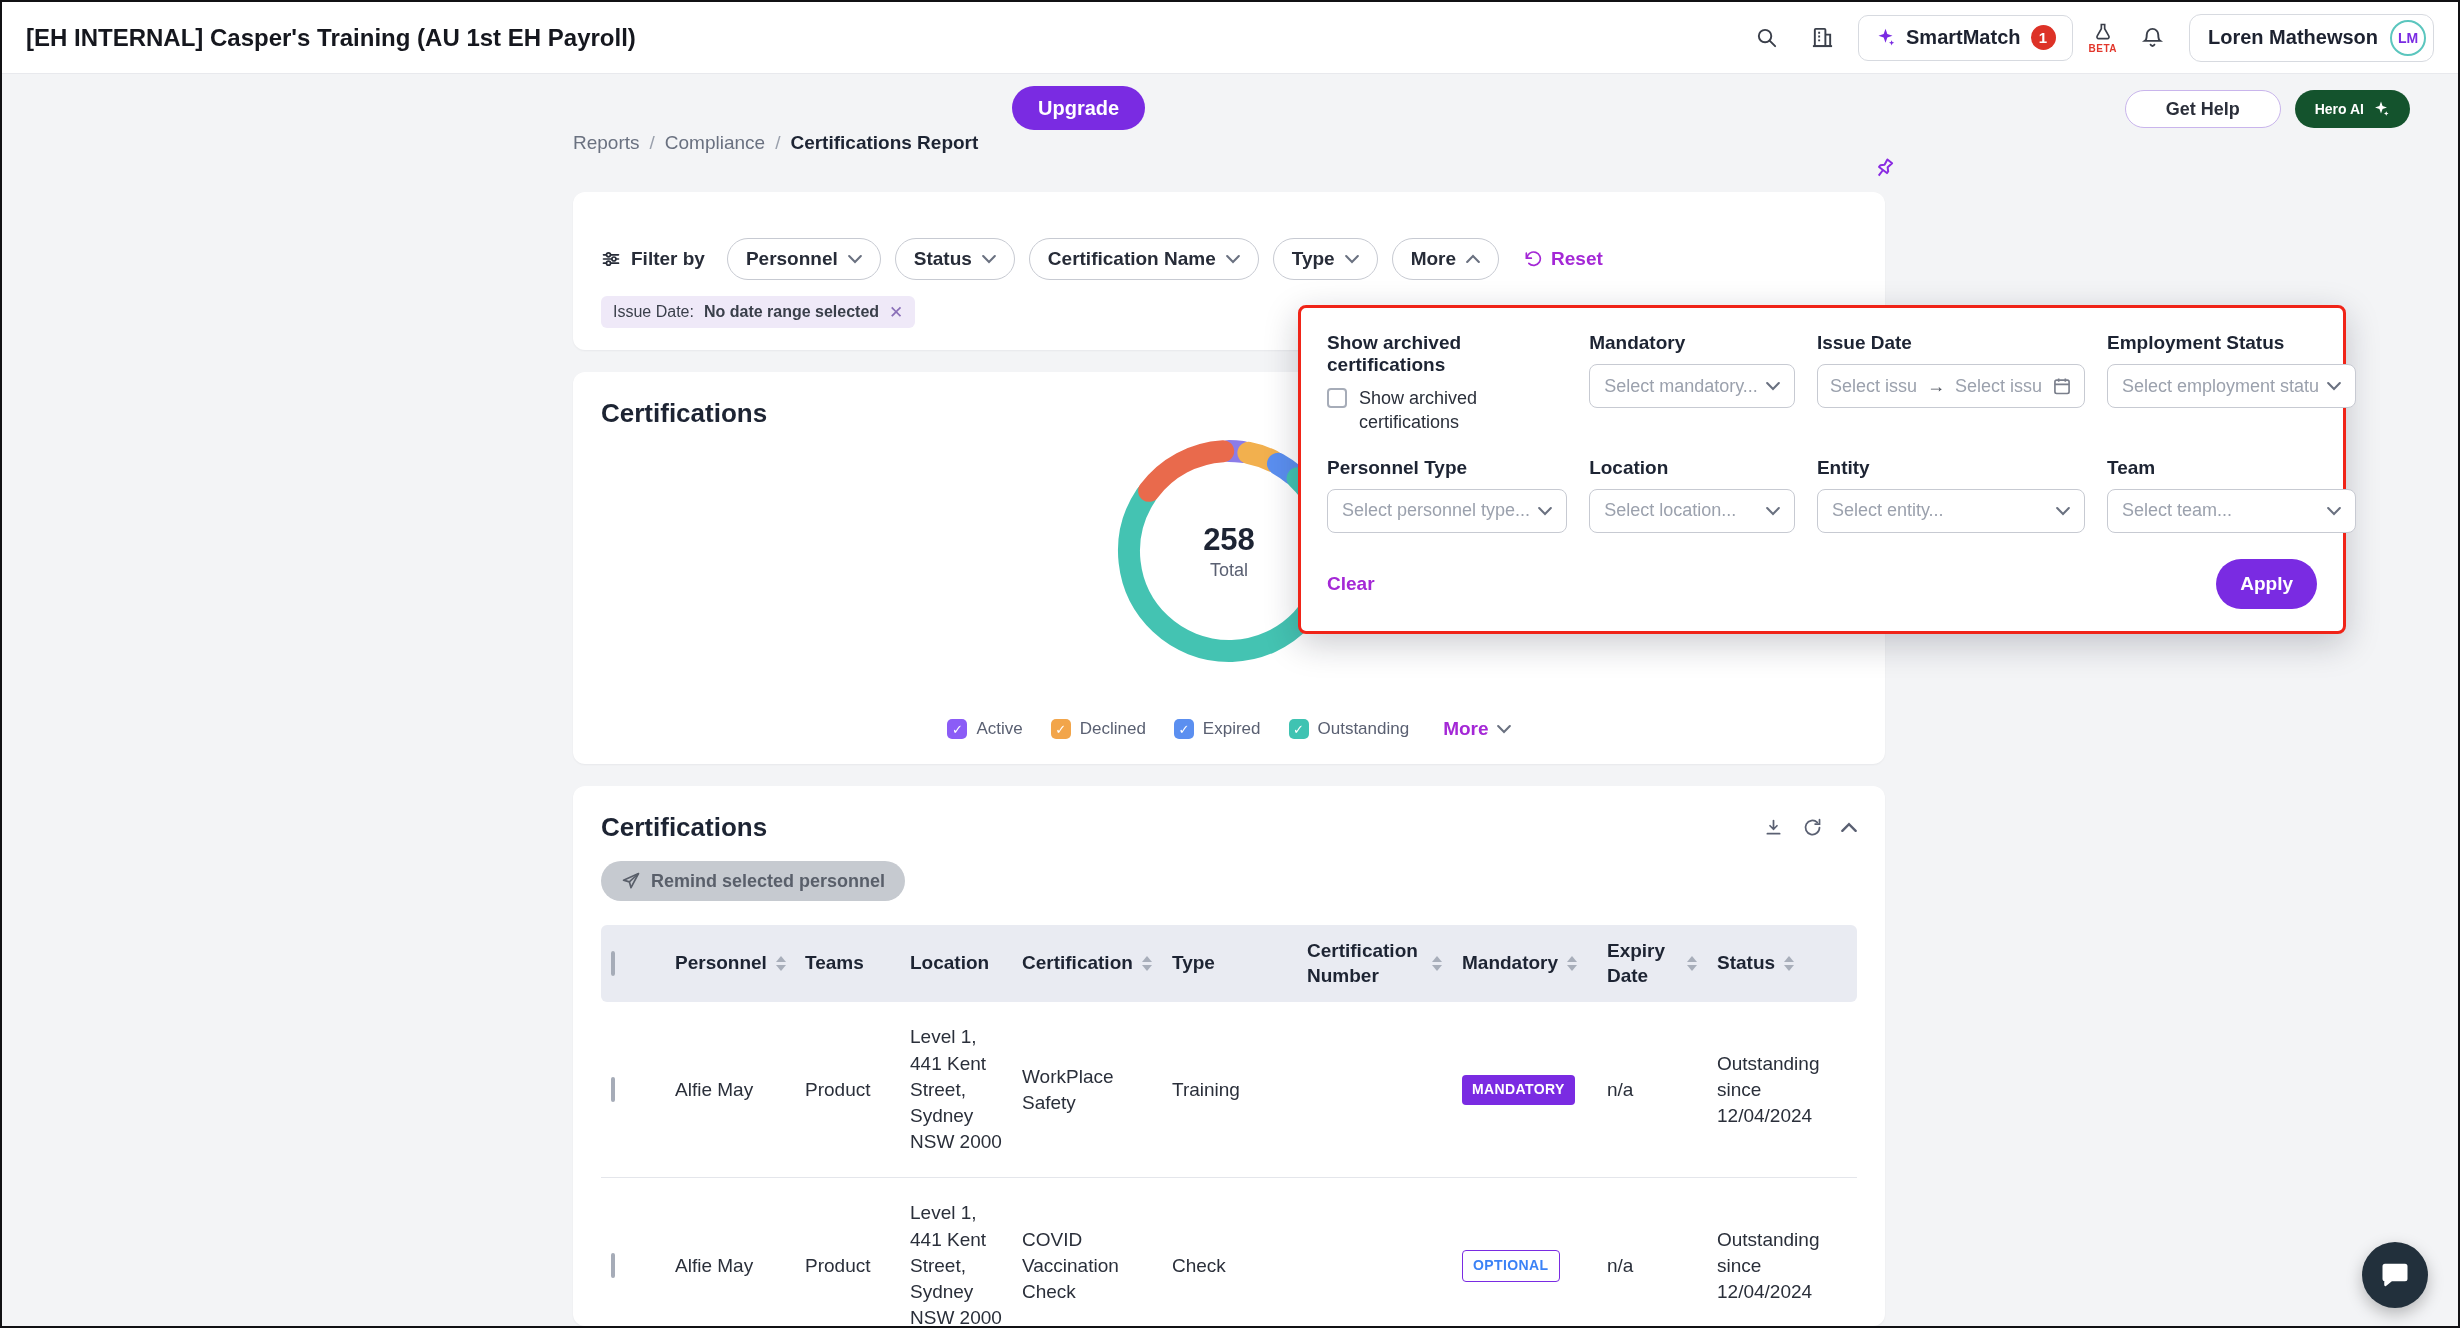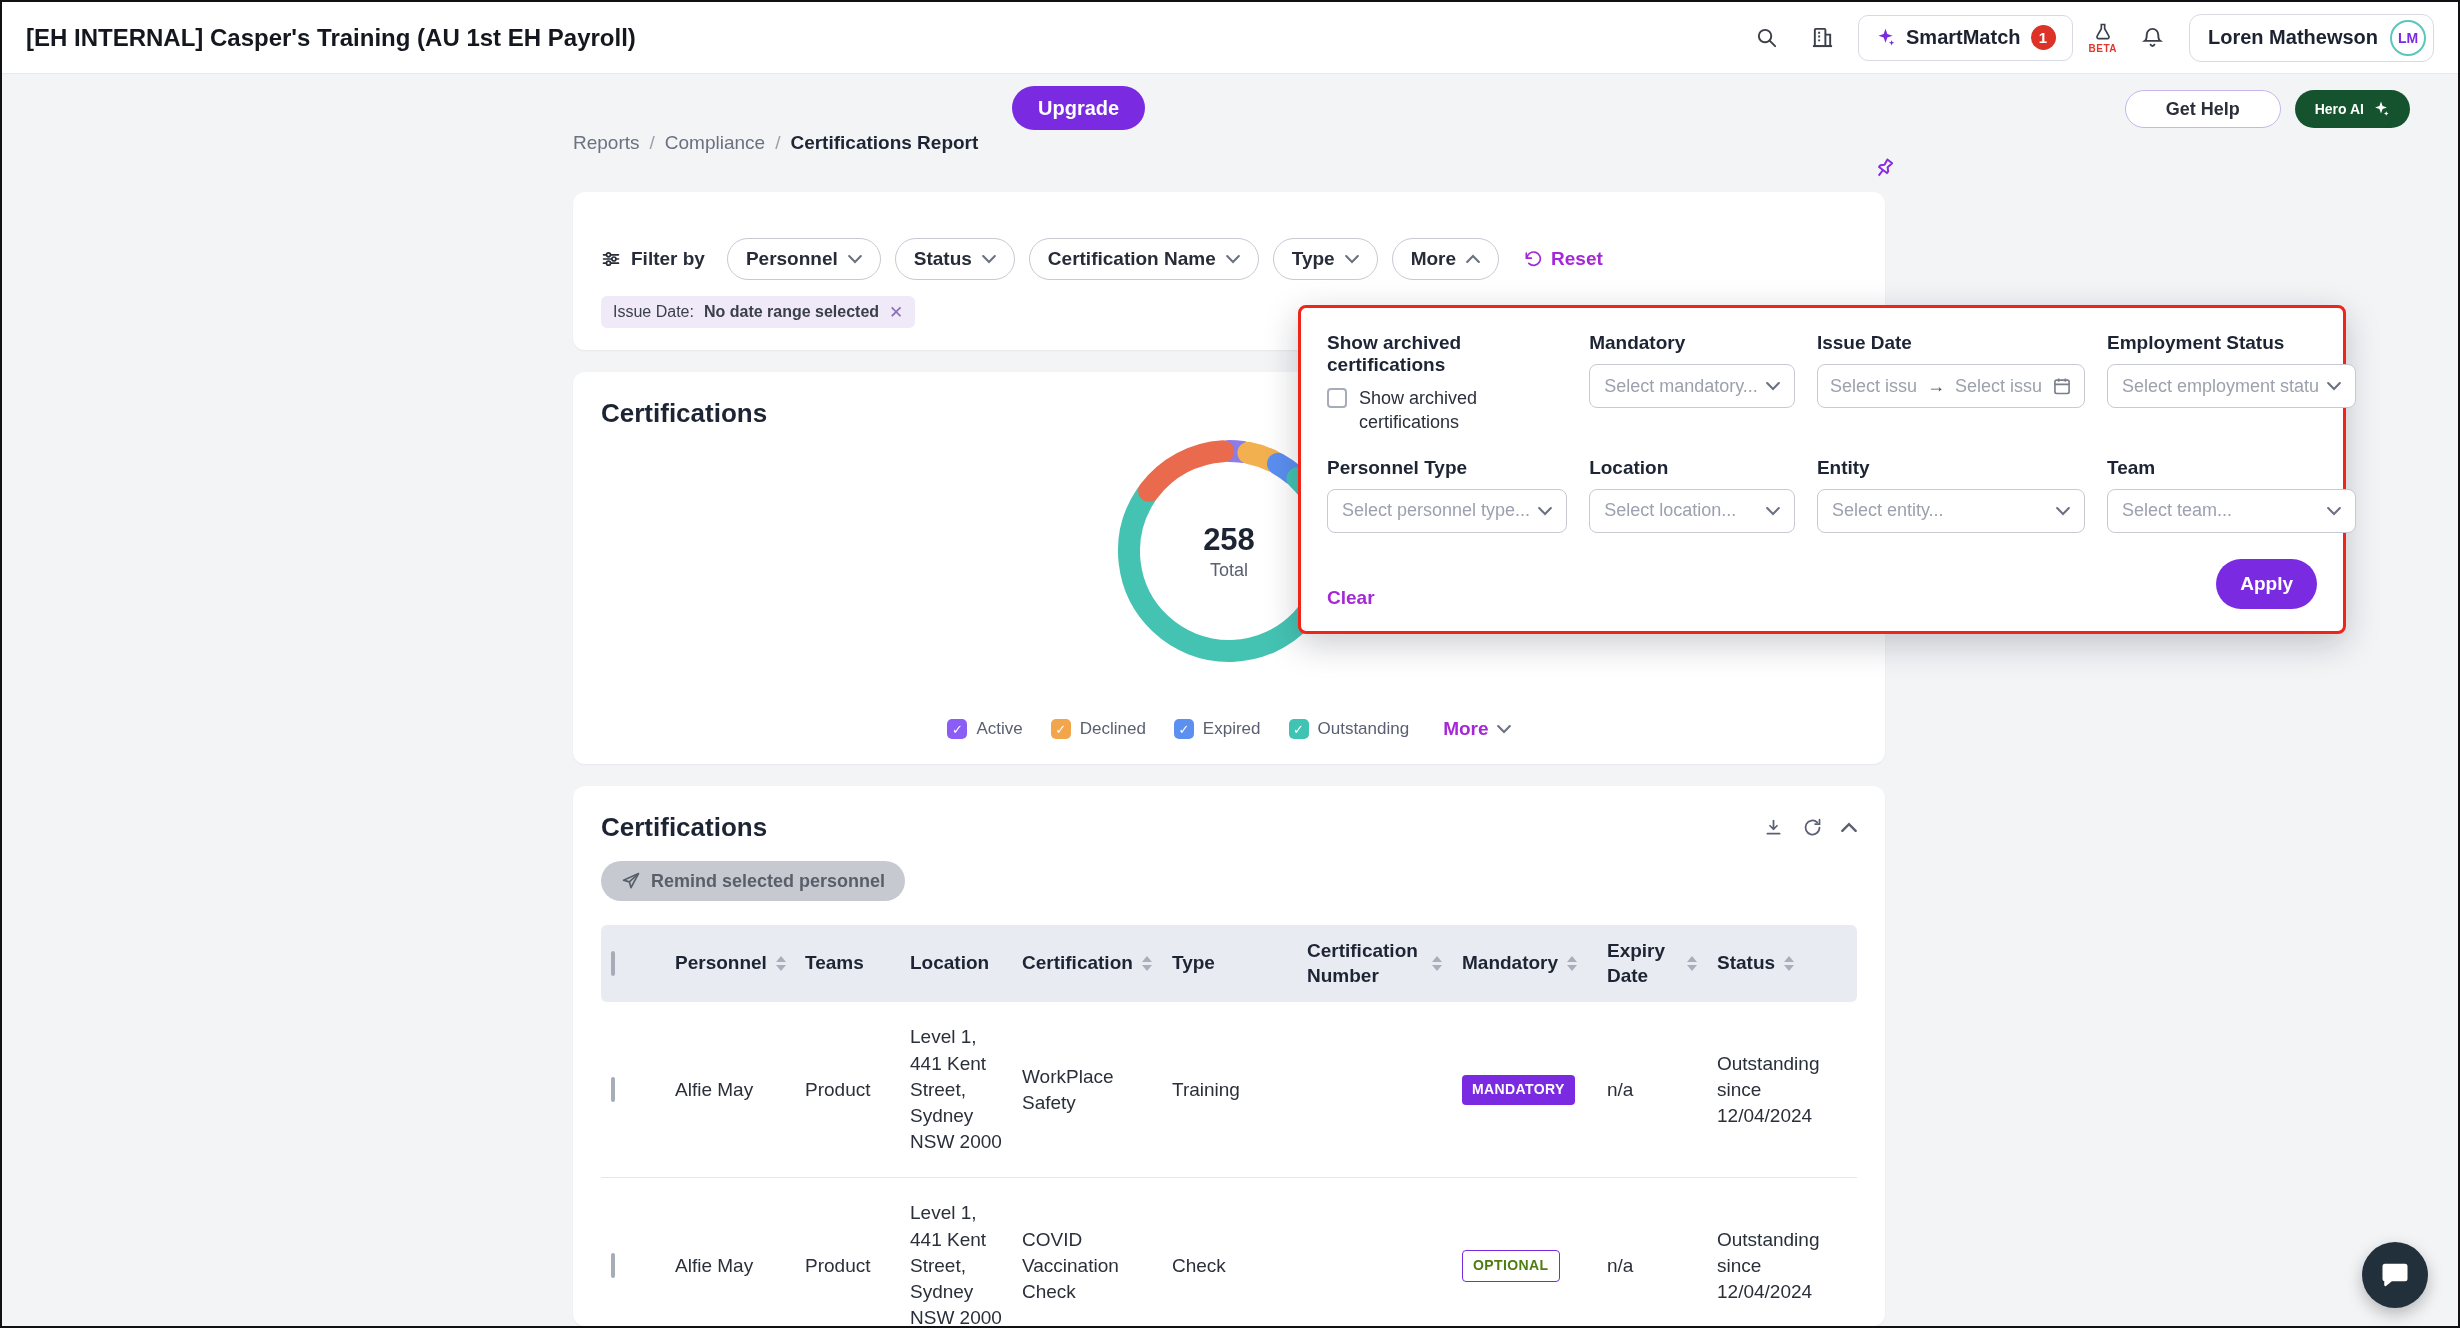"Clear" .panel-footer { align-items: flex-end -> center }
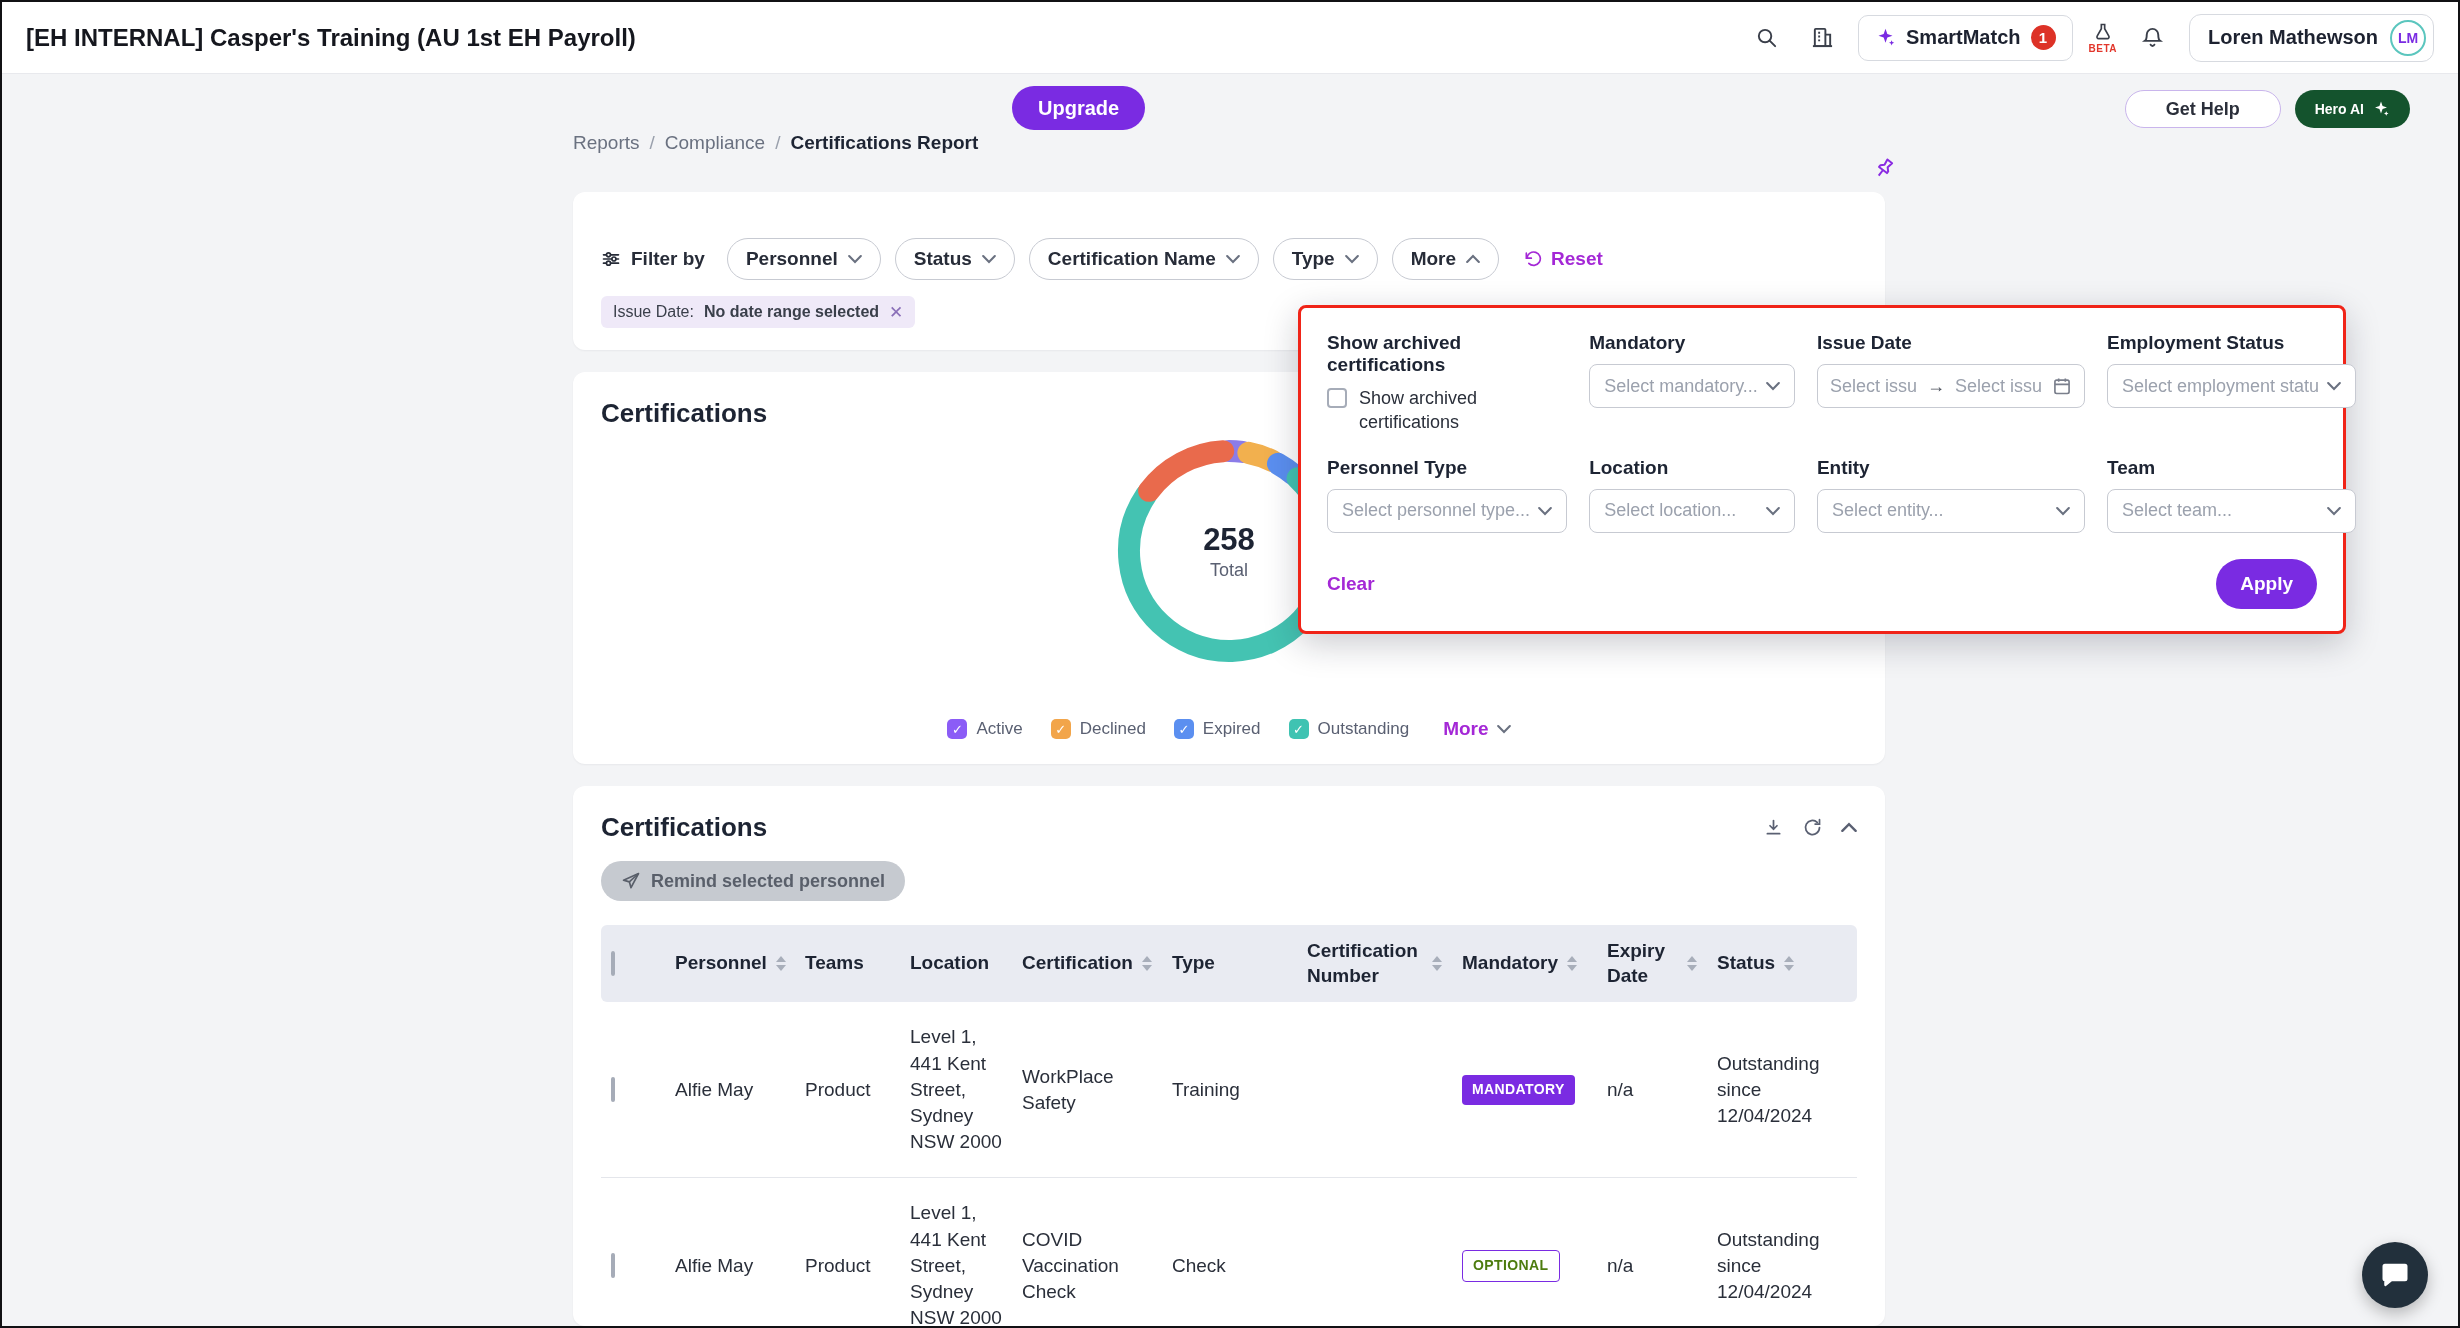"OPTIONAL" .badge.outline { color: #4d7c0f -> #3b82f6 }
